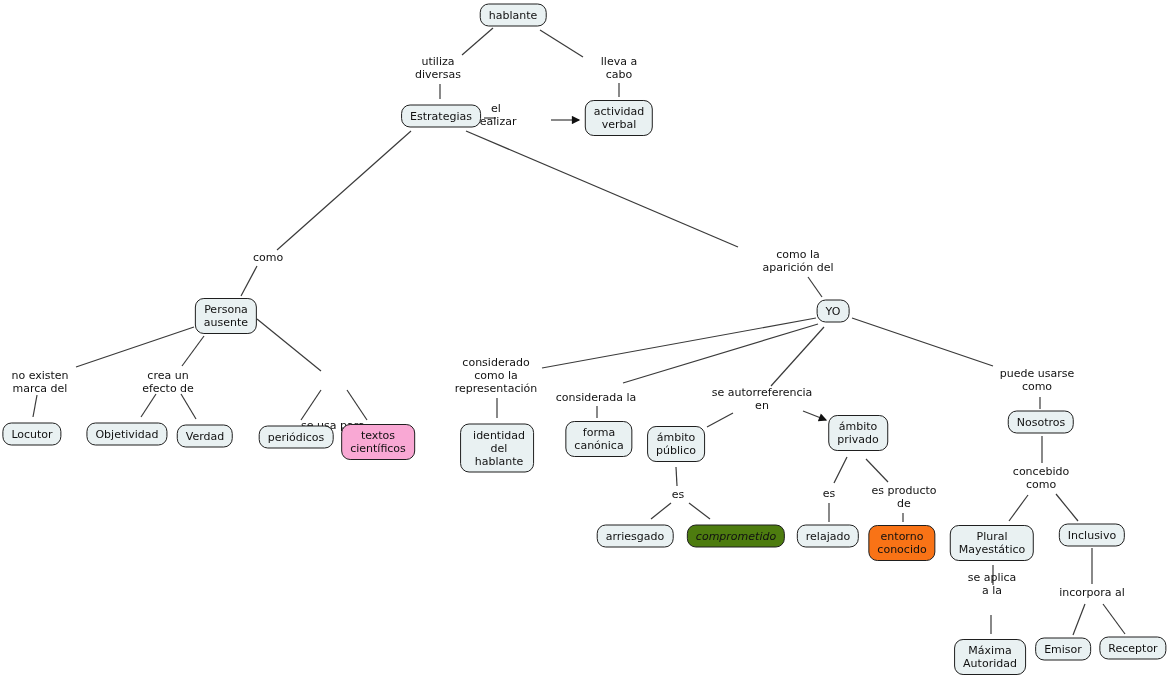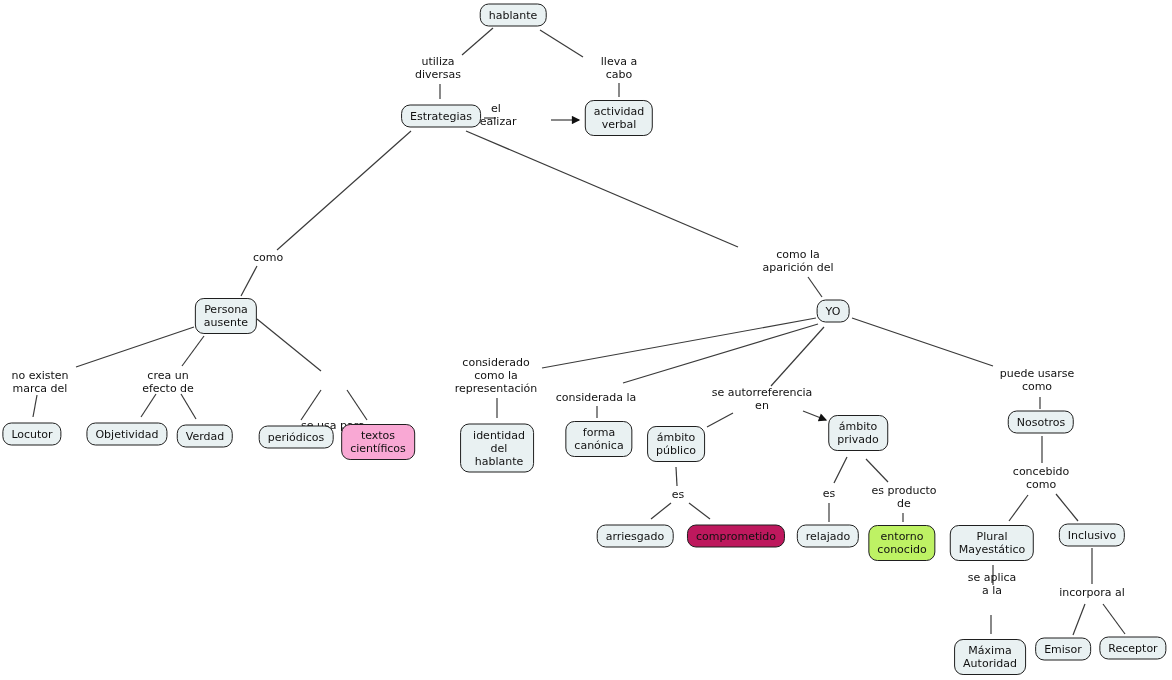"comprometido" div.node { background: #be185d -> #4d7c0f; font-style: none -> italic }
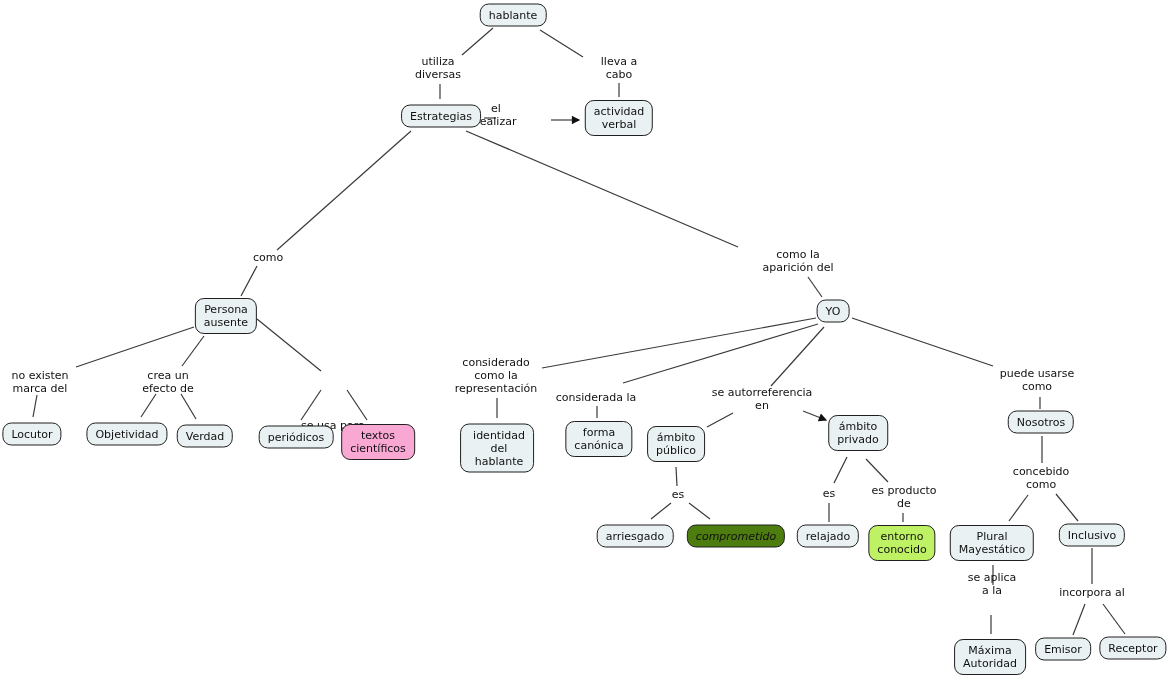"entorno" div.node { background: #bef264 -> #f97316 }
